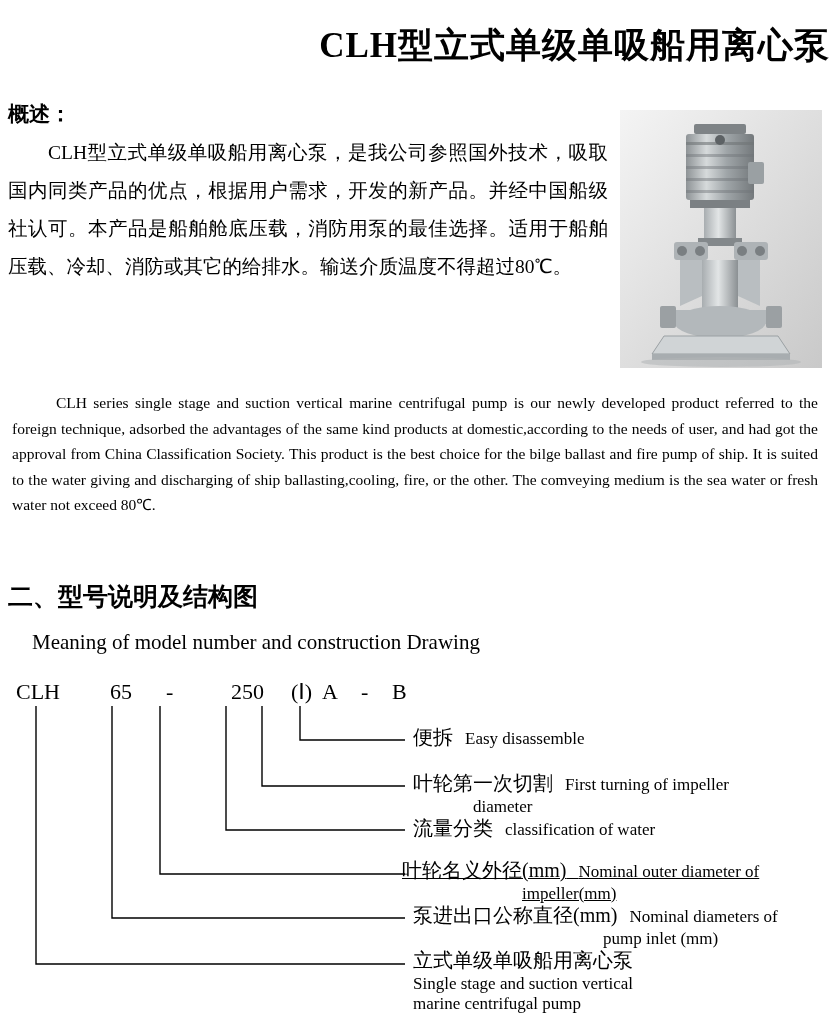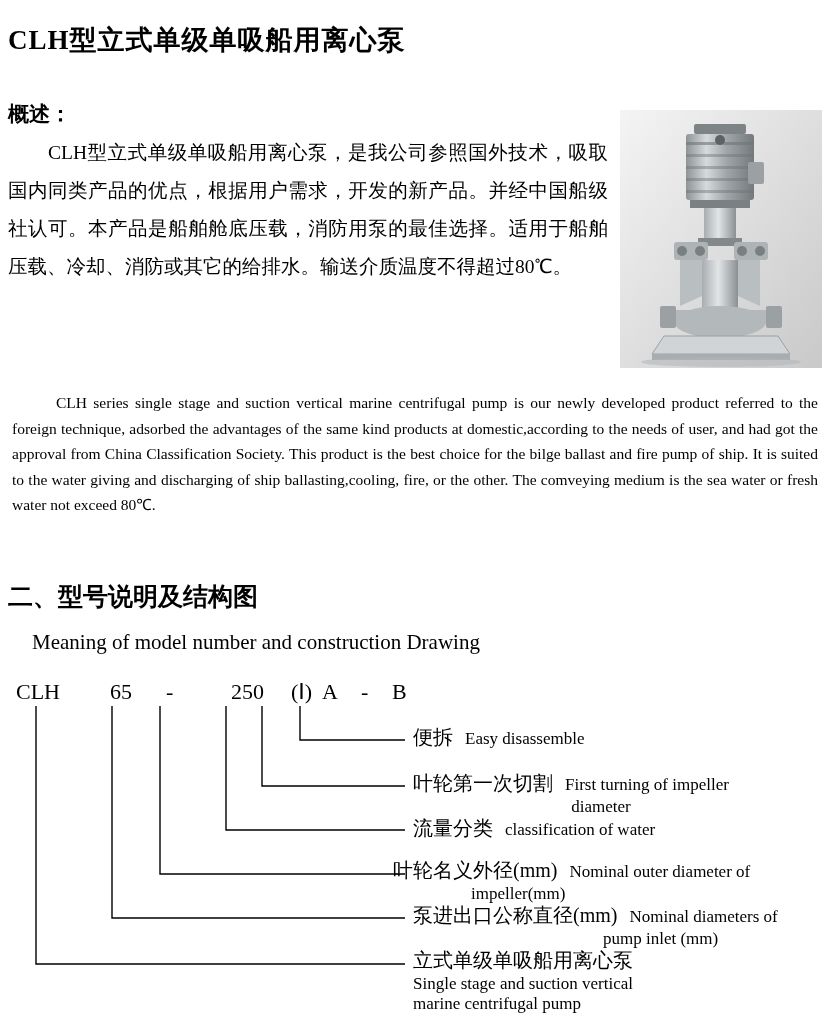"CLH型立式单级单吸船用离心泵" .title { font-size: 27px -> 35px; margin: 22px 0 0 8px -> 22px 0 0 16px; text-align: left -> right }
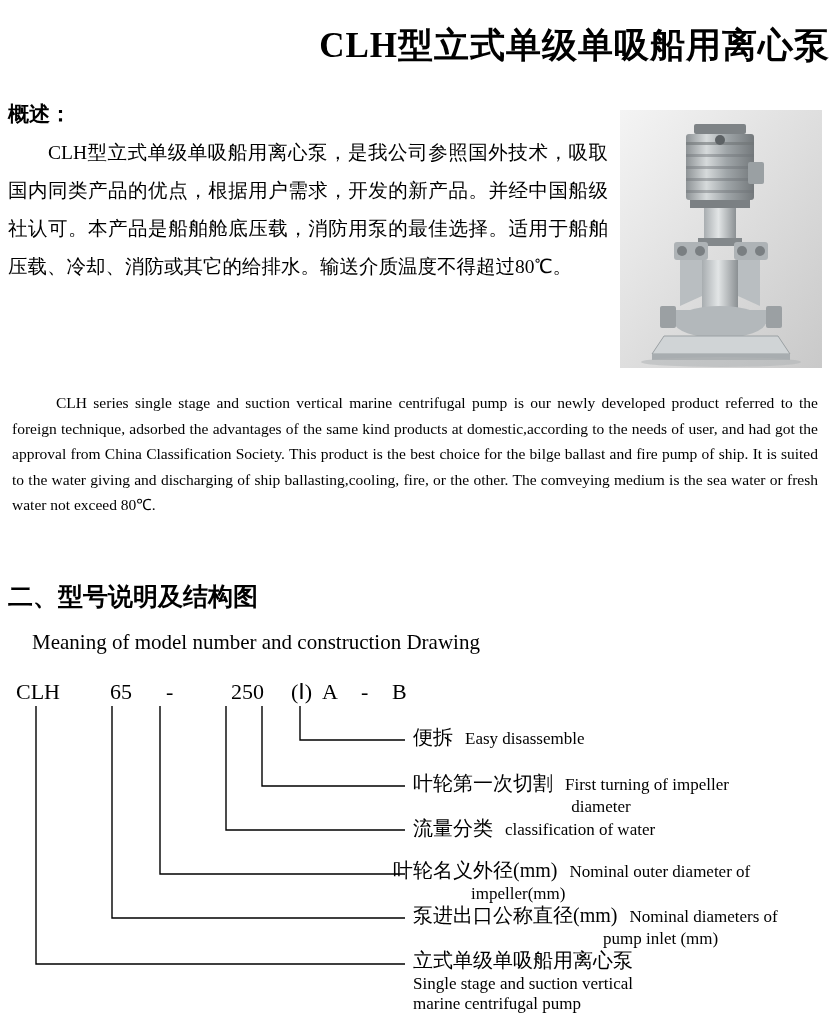"diameter" .lbl-2 .en2 { text-align: center -> none }
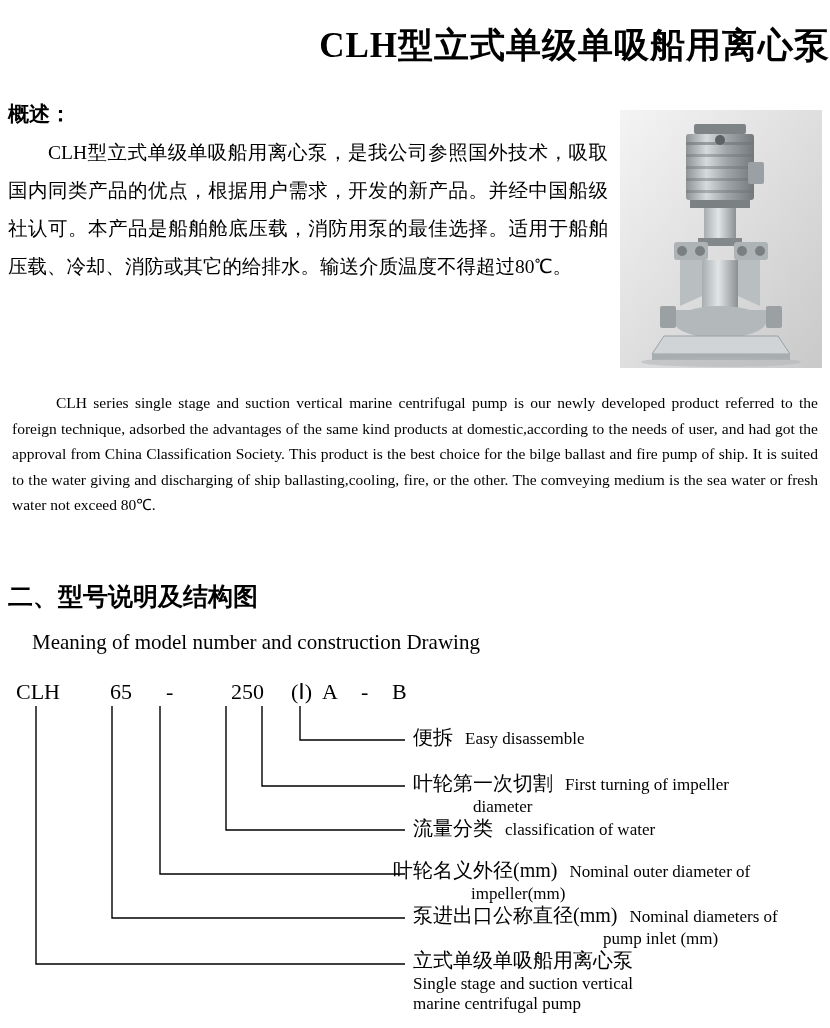"叶轮名义外径(mm) Nominal outer diameter of" .lbl-4 { left: 393px -> 402px; text-decoration: none -> underline }
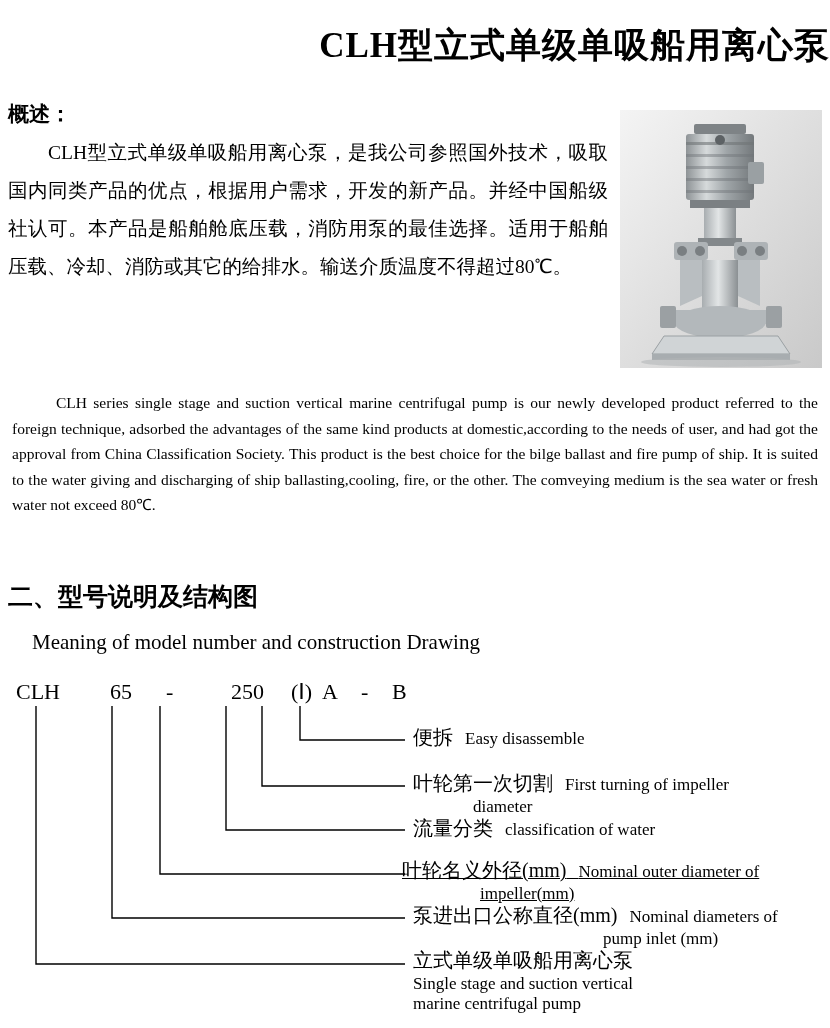"impeller(mm)" .lbl-4 .en2 { margin-left: 78px -> 120px }
